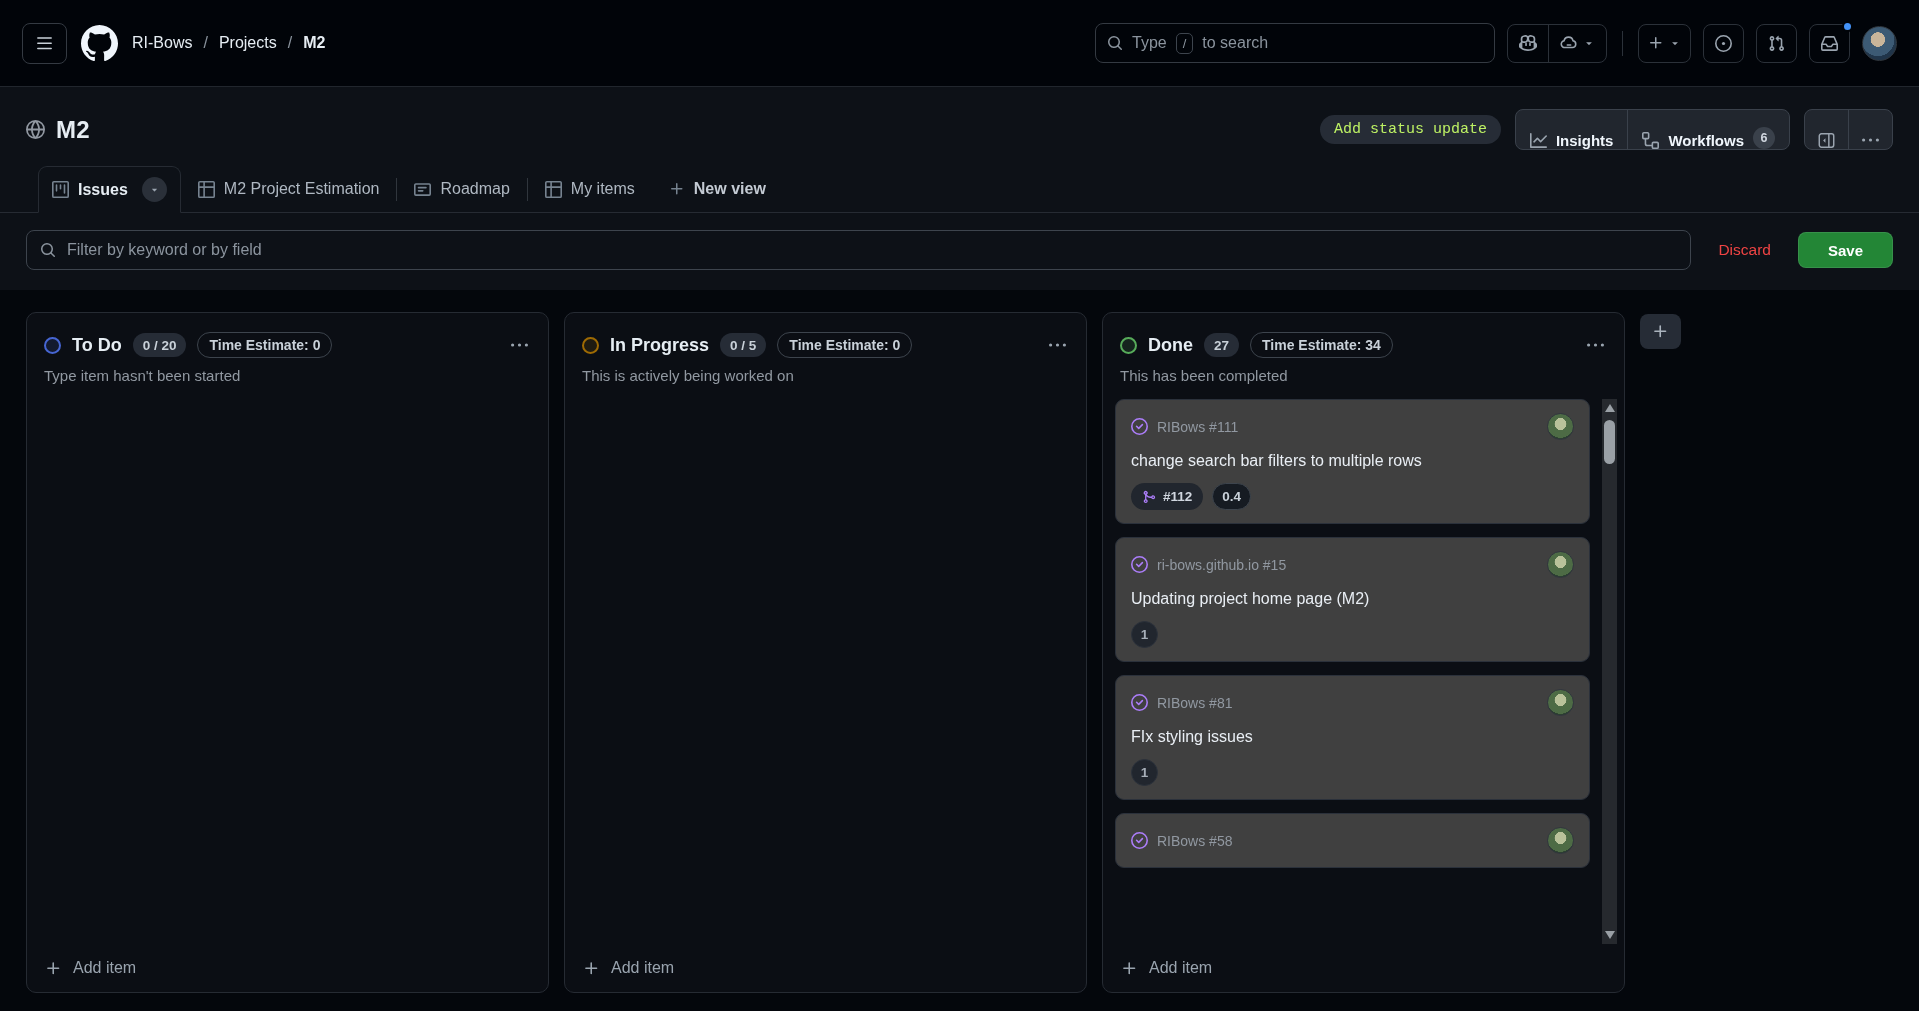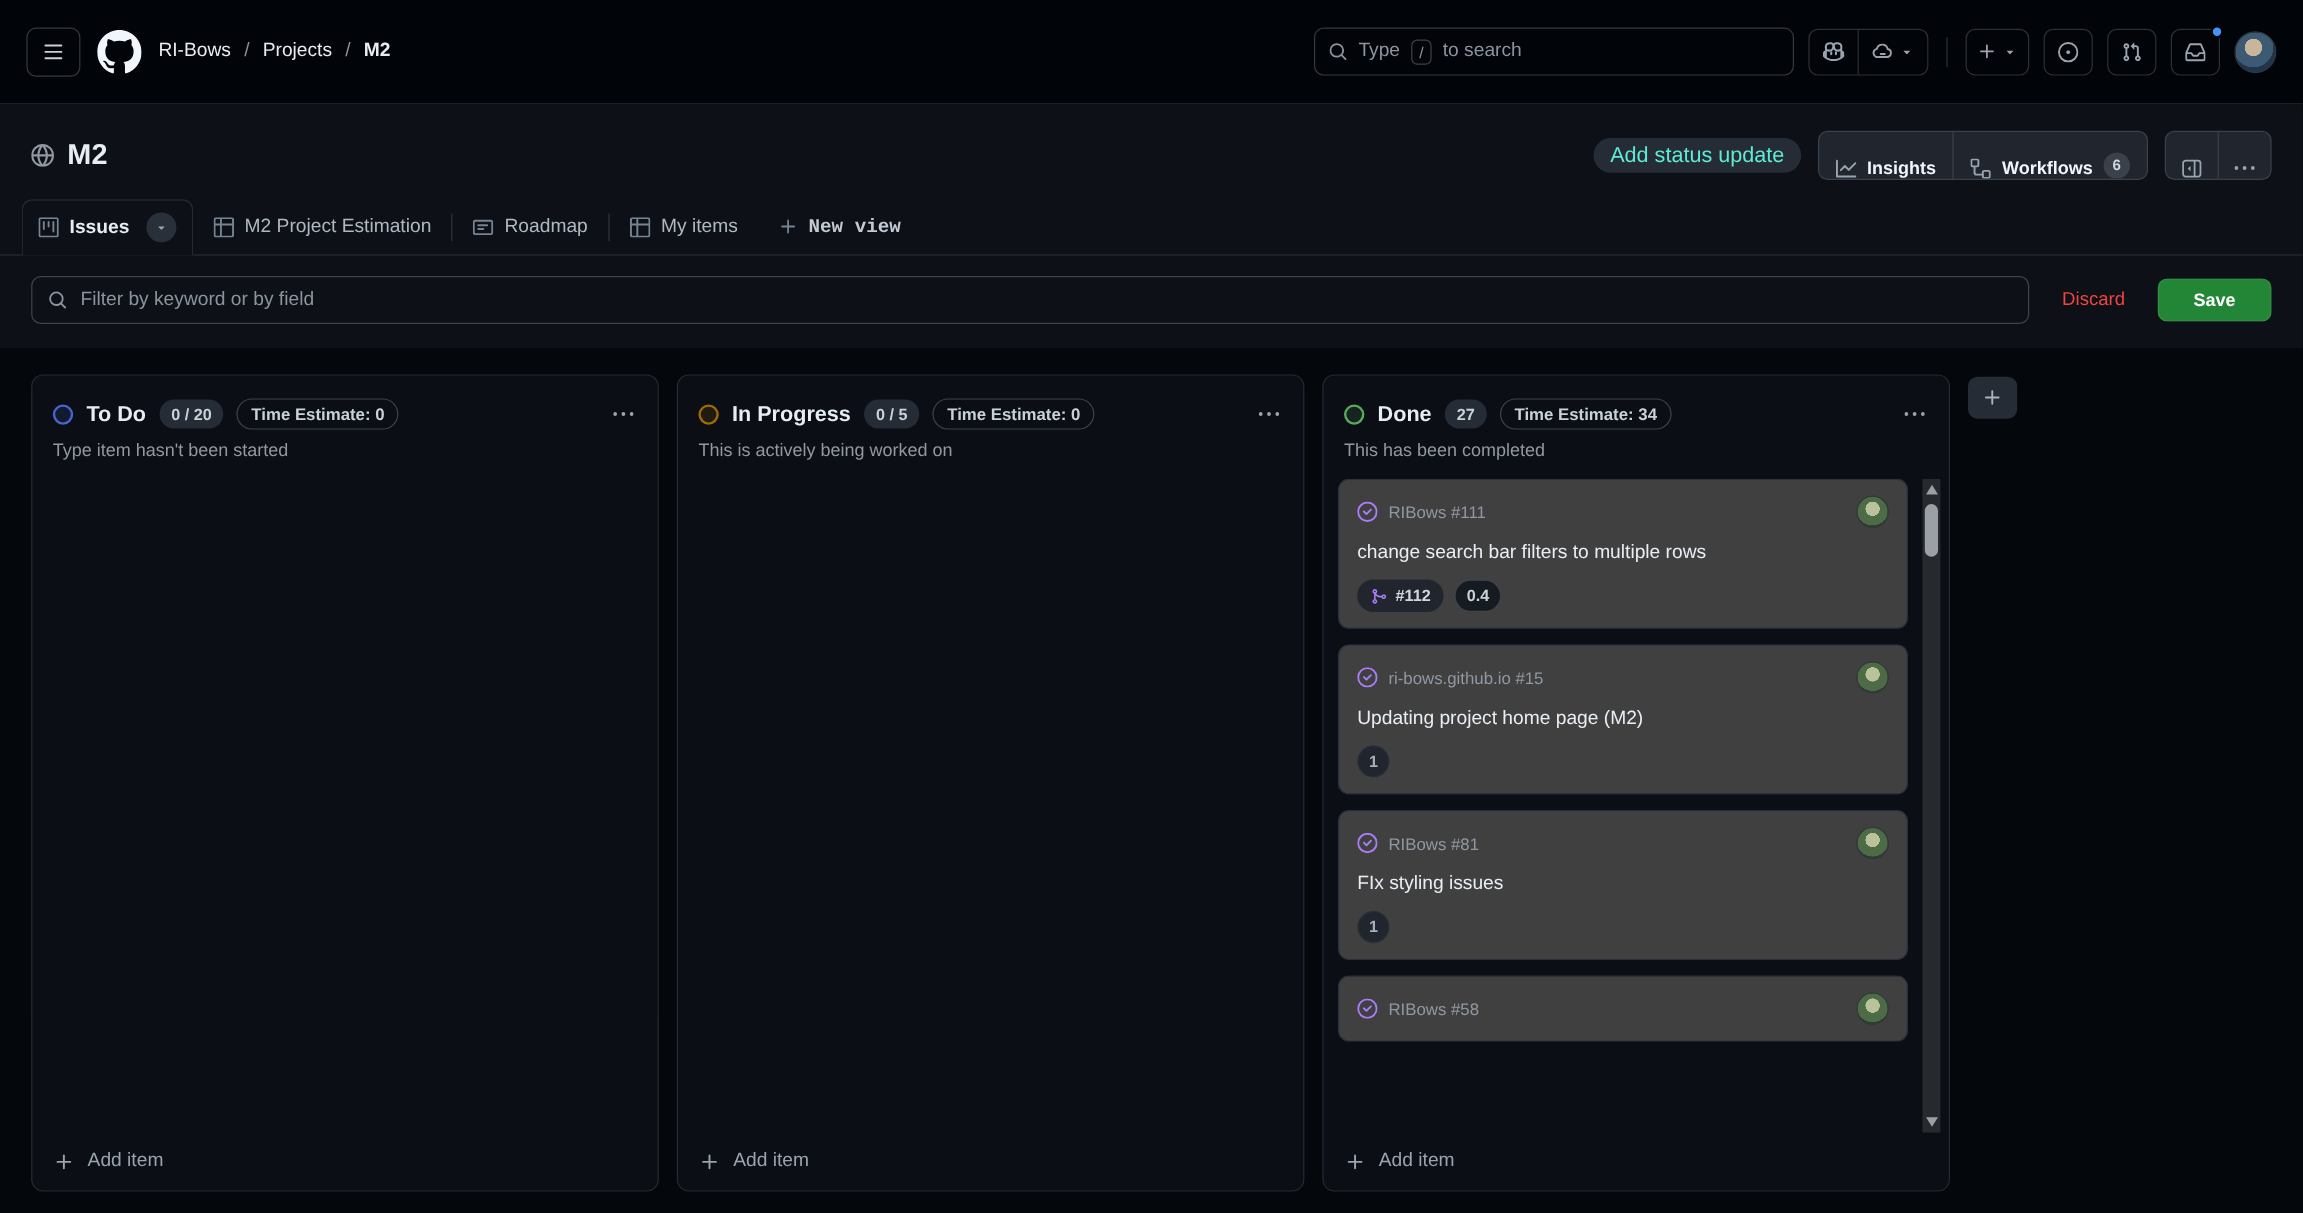"Add status update" .status-pill { color: #5eead4 -> #bef264; font-family: none -> Liberation Mono, monospace; font-size: 18px -> 15px }
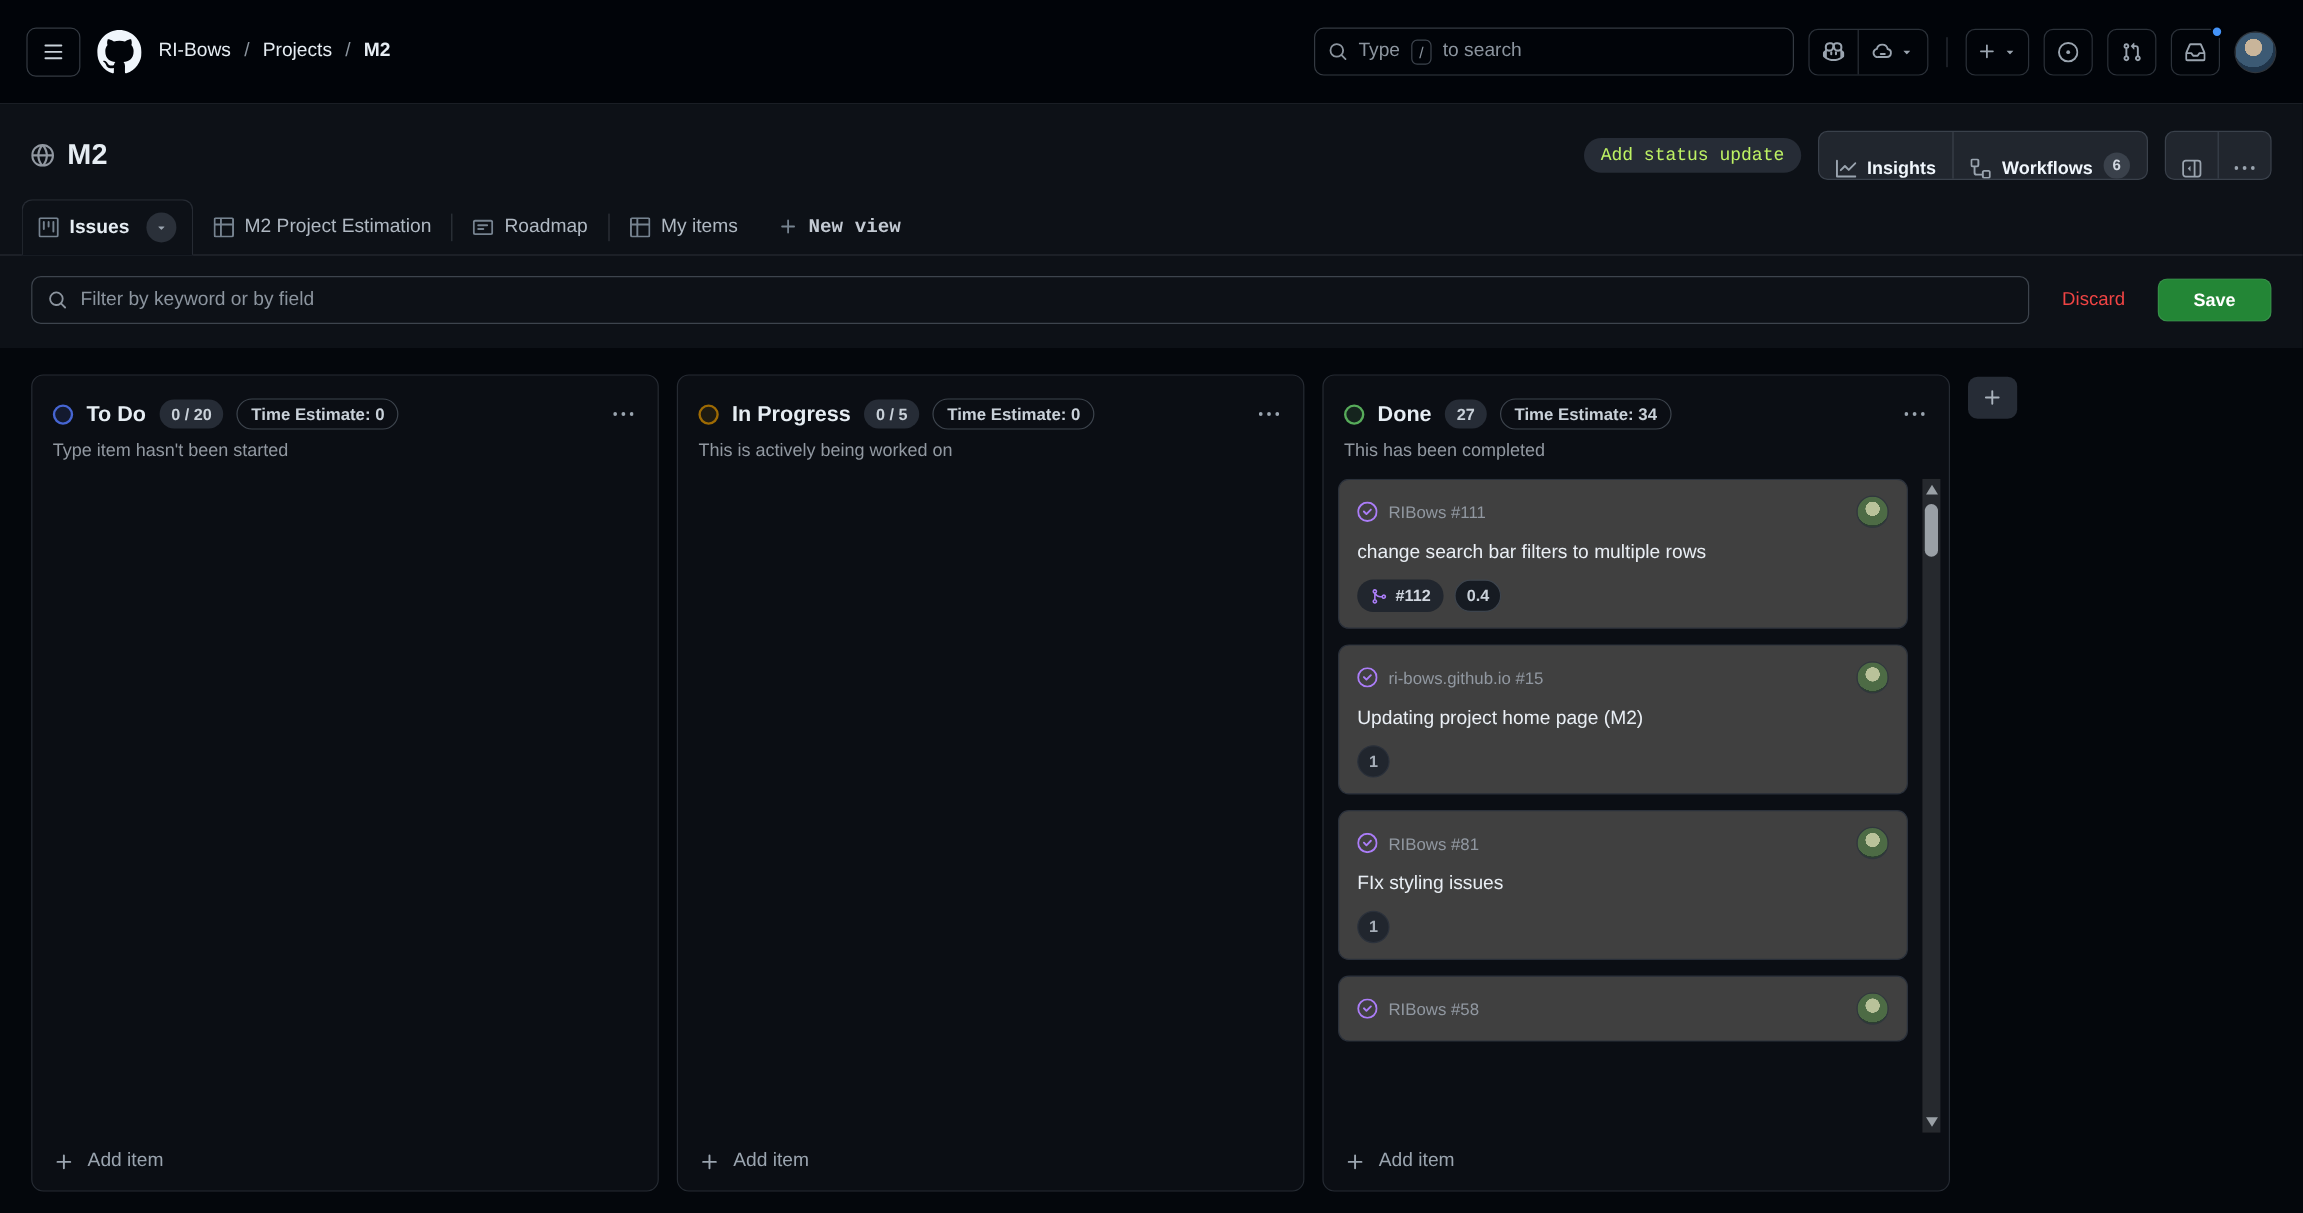"Issues" .tabs-row { padding: 16px 18px 0 -> 16px 38px 0 }
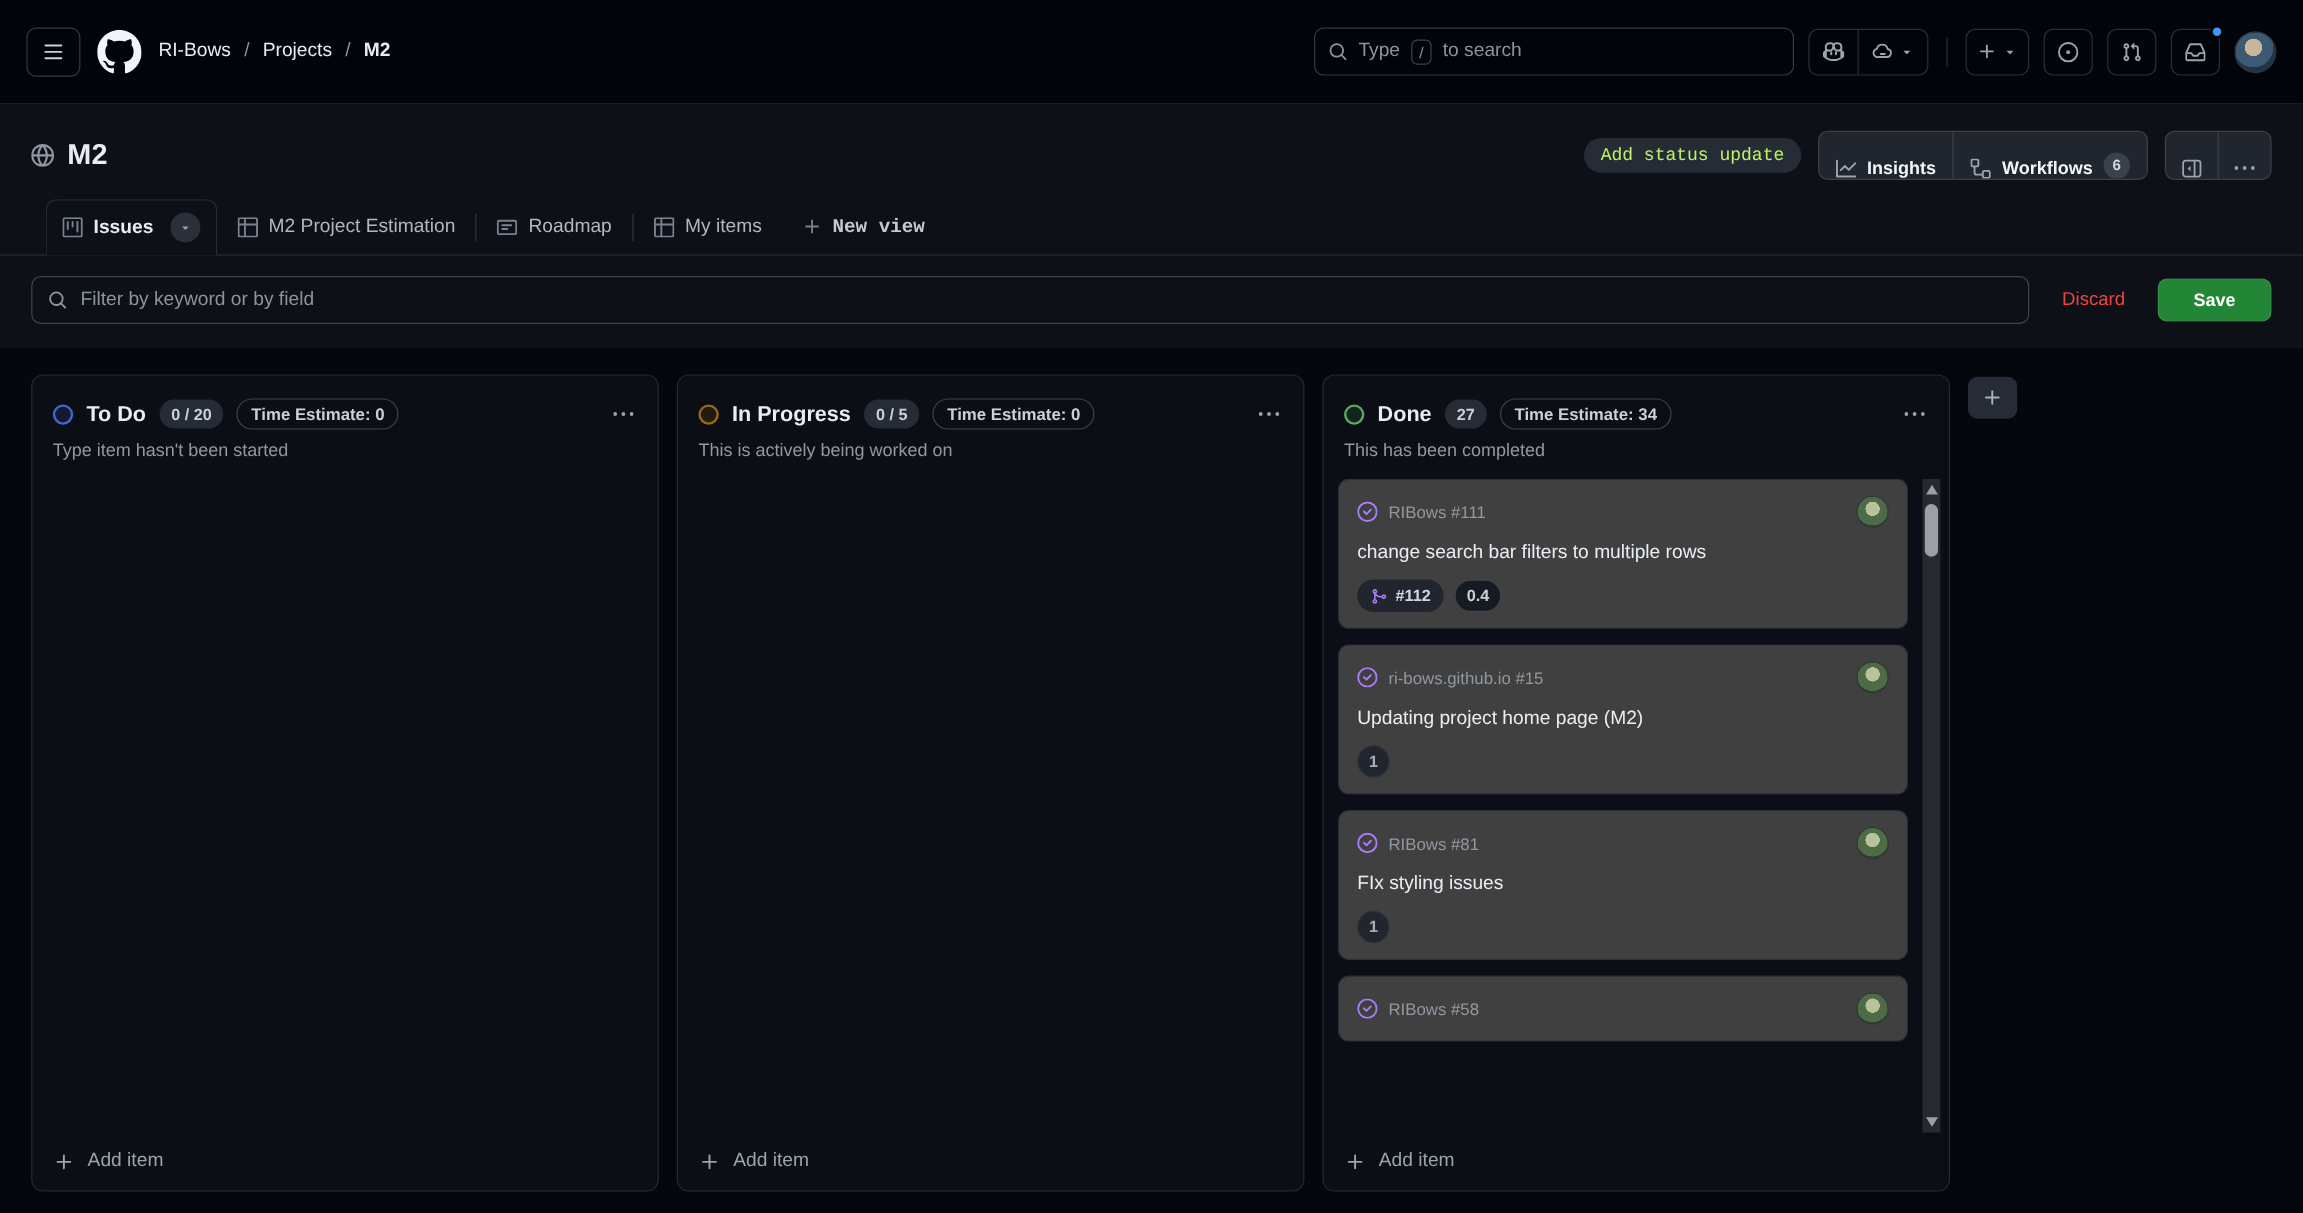"New view" .newview { font-family: Liberation Mono, monospace -> none }
